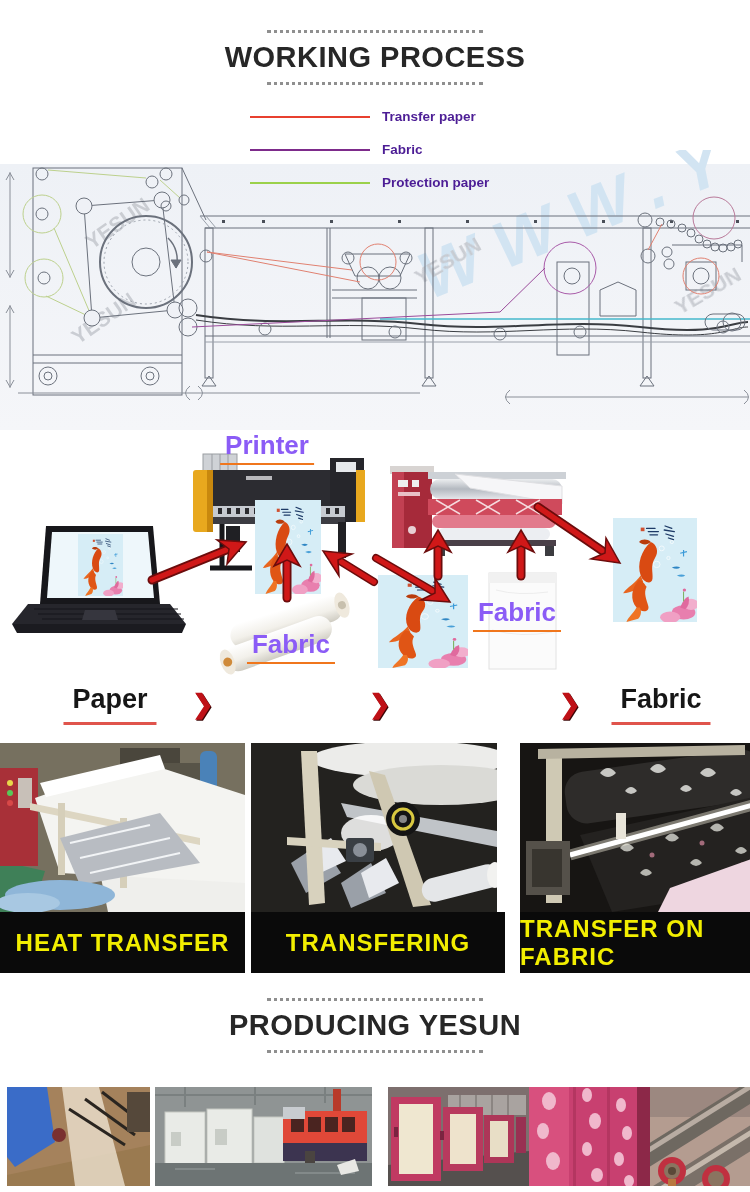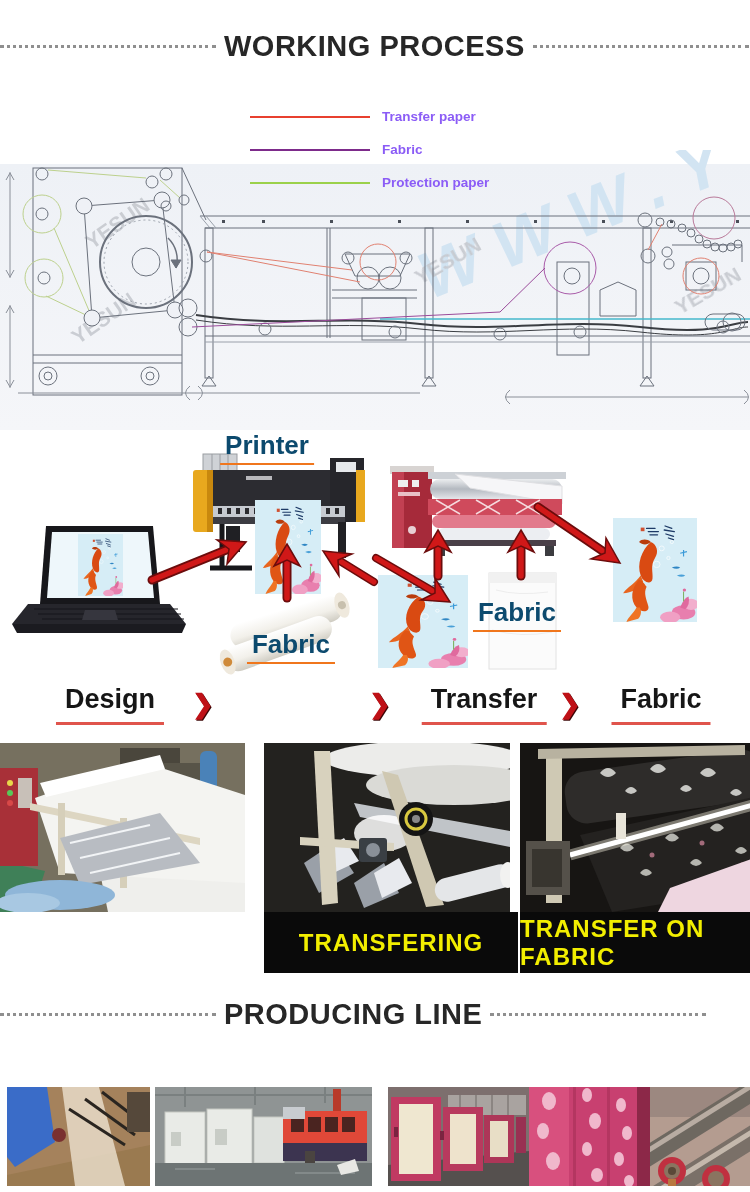"WORKING PROCESS" .sec-head { flex-direction: row -> column }
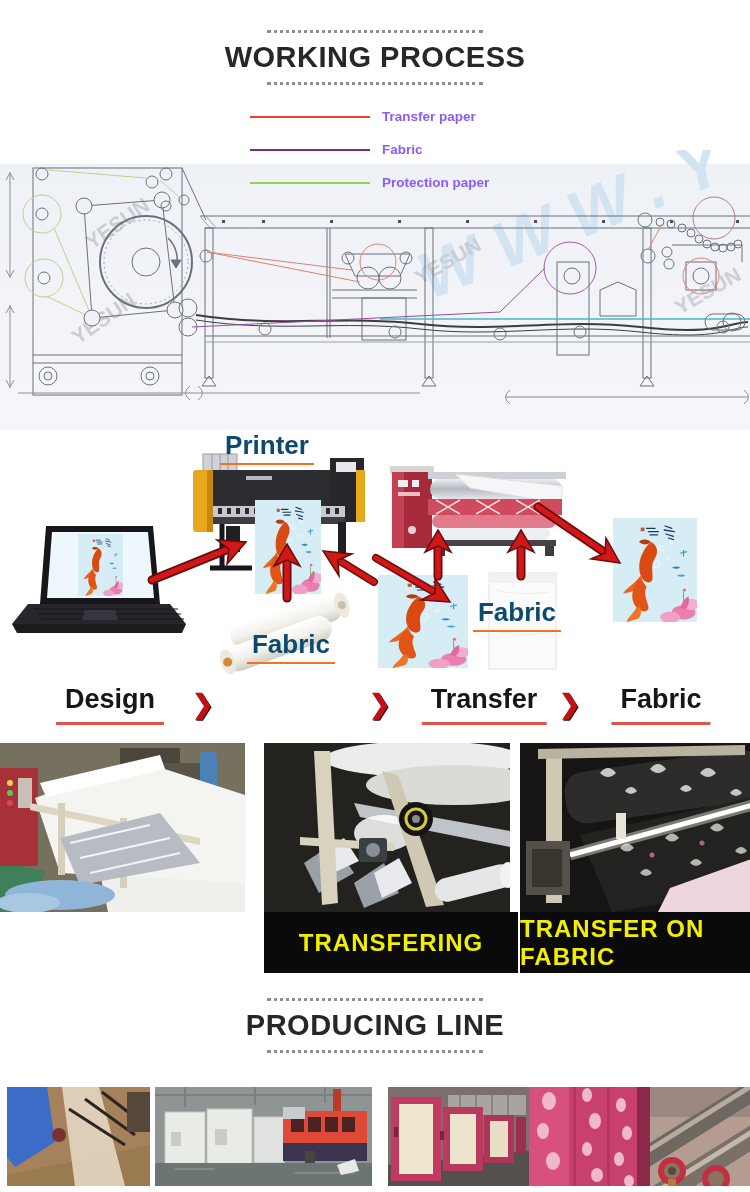"Transfer paper" .lg-label { color: #8b5cf6 -> #4c1d95 }
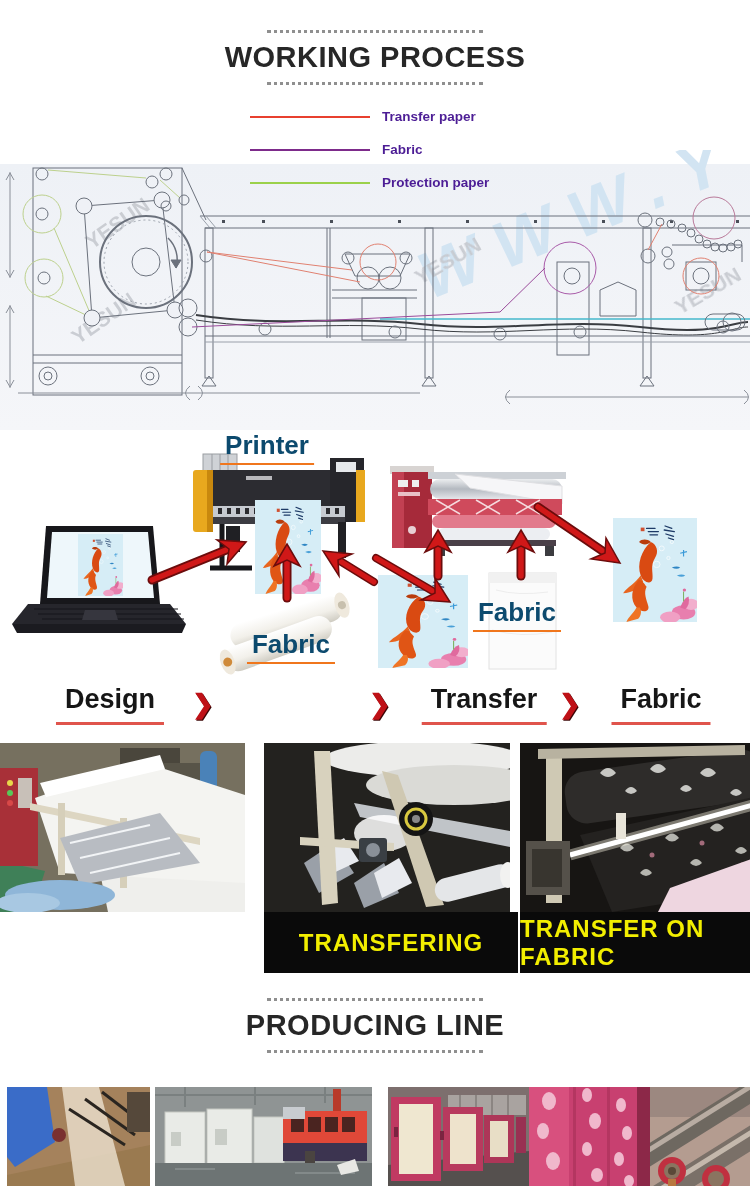"Printer" .flow-label { color: #0c4a6e -> #8b5cf6 }
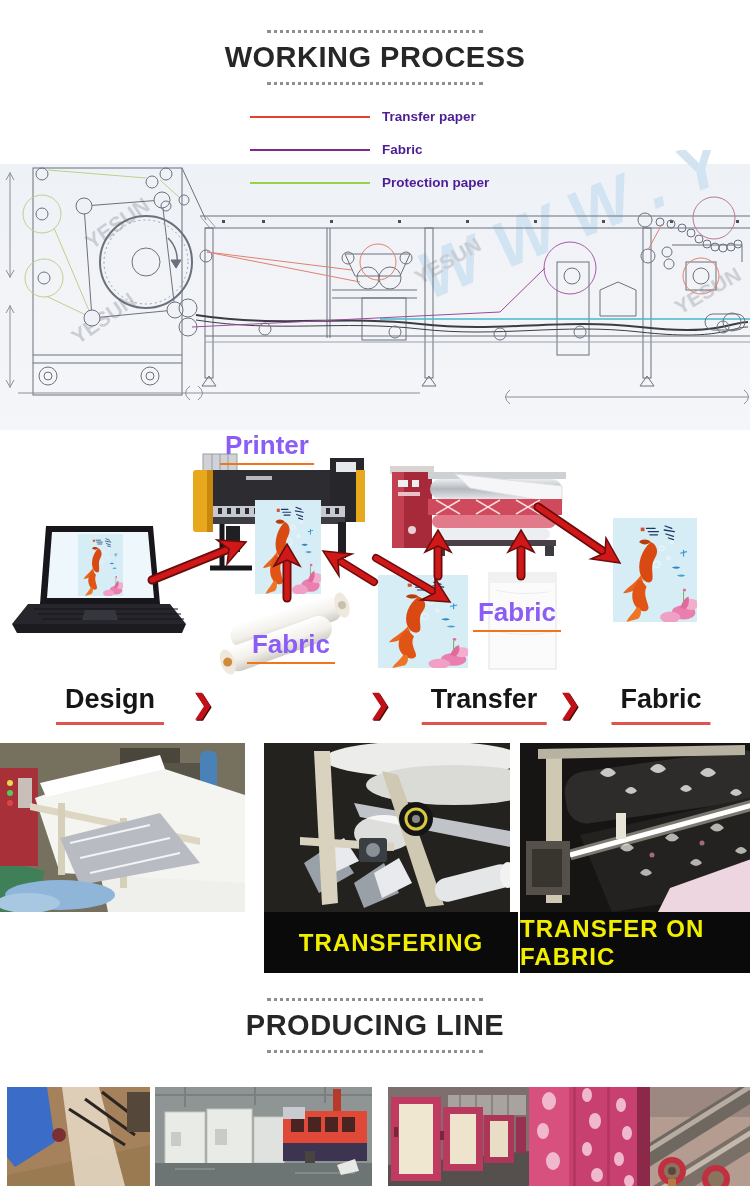"Design" div.step { text: Design -> Paper }
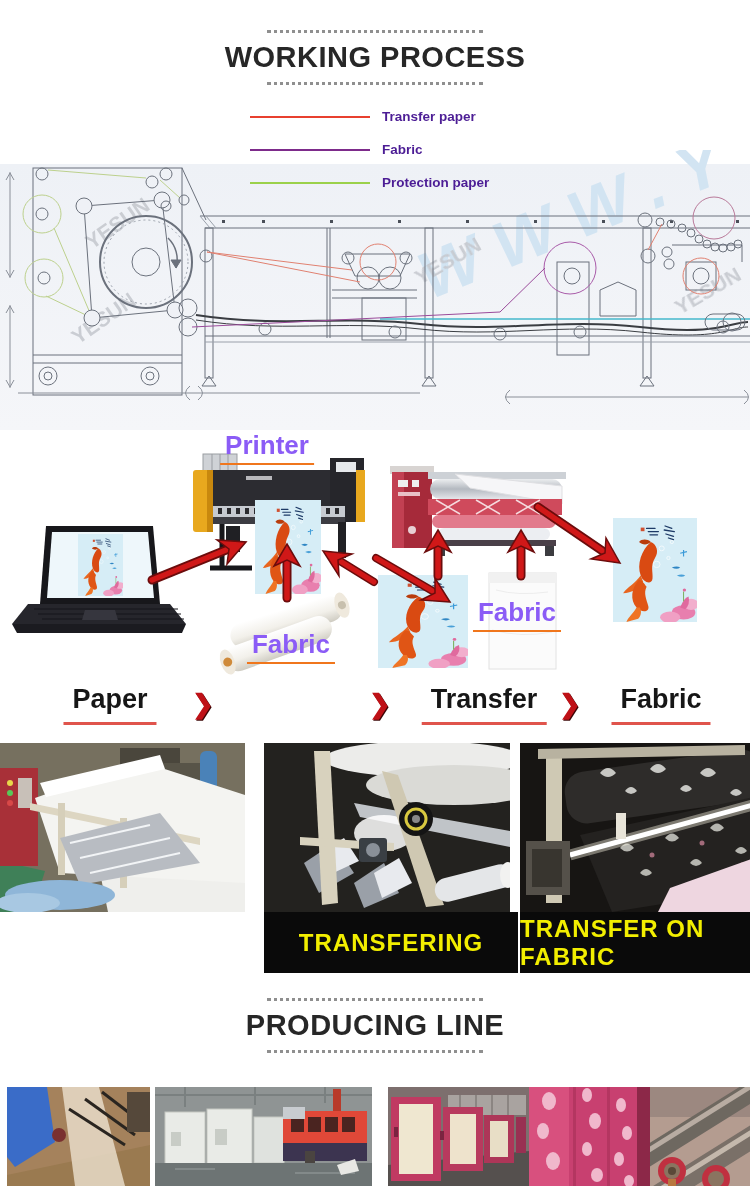"Transfer" div.step { html: <div>Transfer</div> -> none }
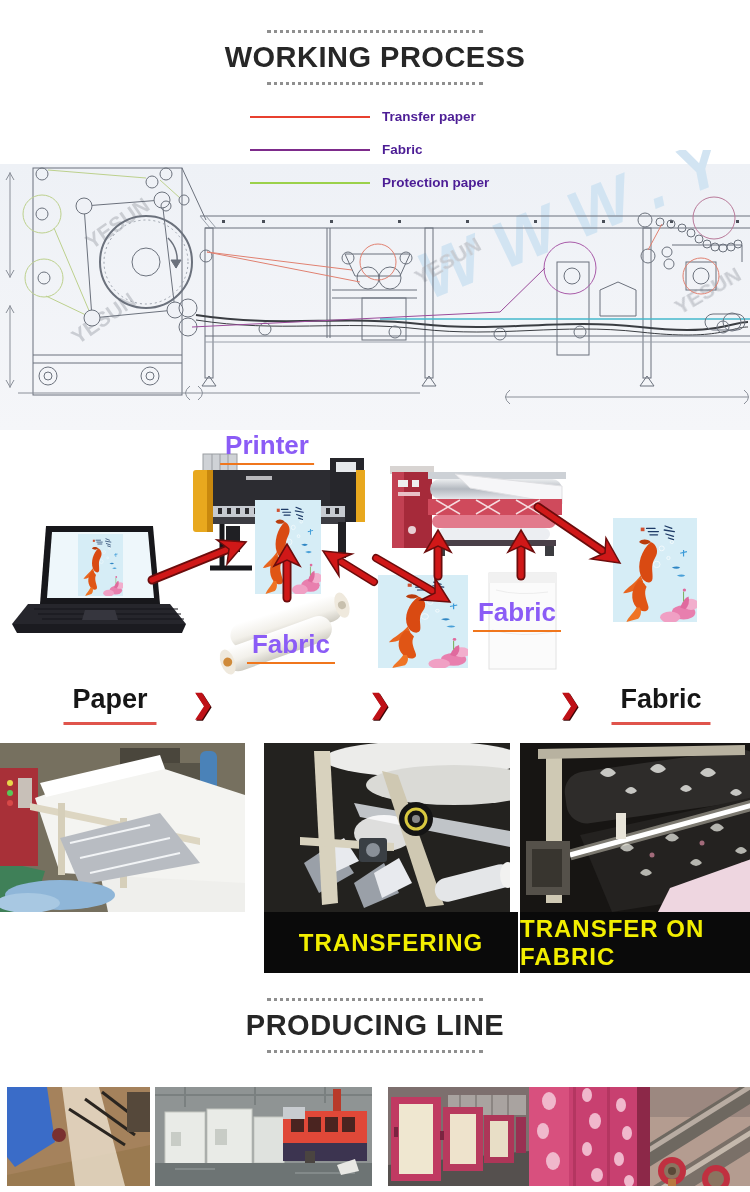"HEAT TRANSFER" div.ph-cap { html: none -> <div>HEAT TRANSFER</div> }
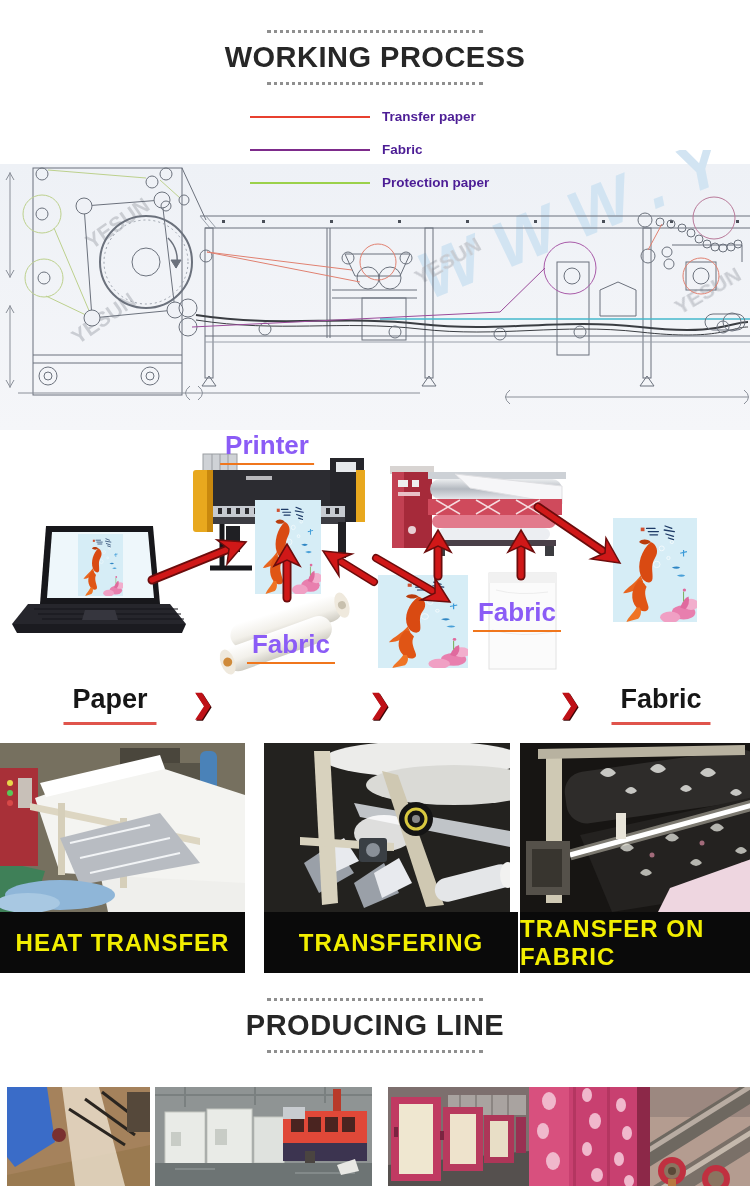"TRANSFERING" div.photo { left: 264px -> 251px }
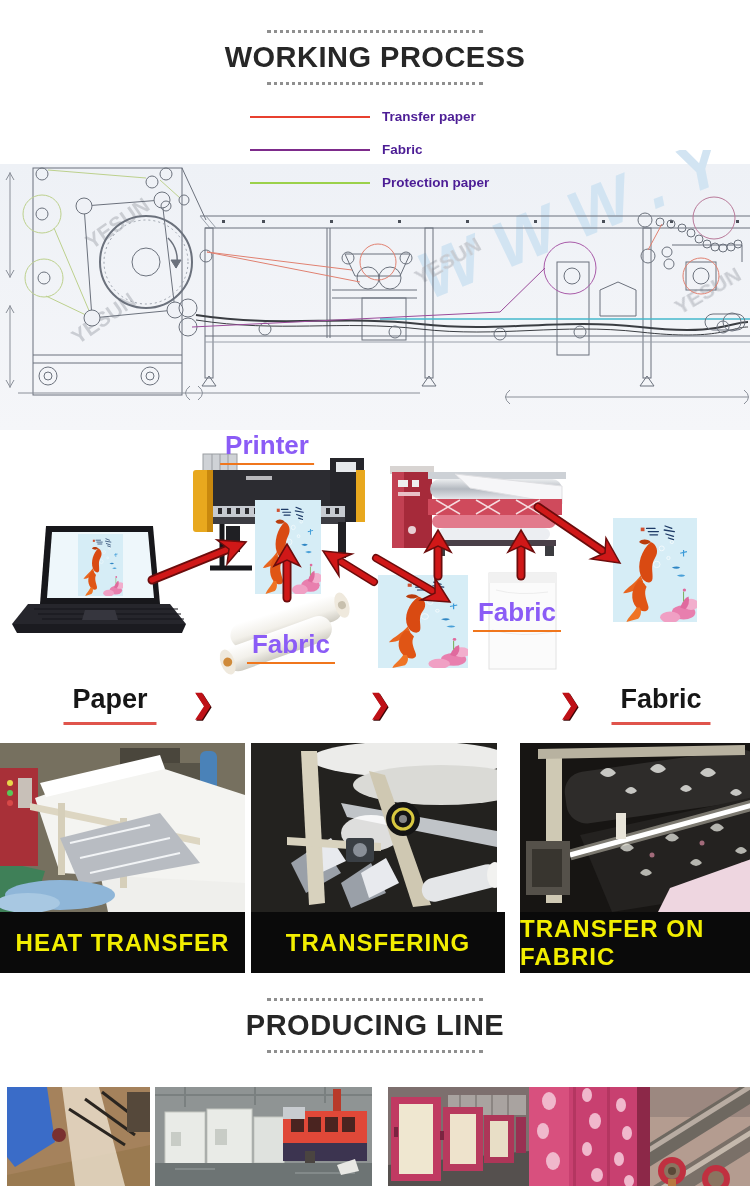"PRODUCING LINE" div.sec-title { text: LINE -> YESUN }
